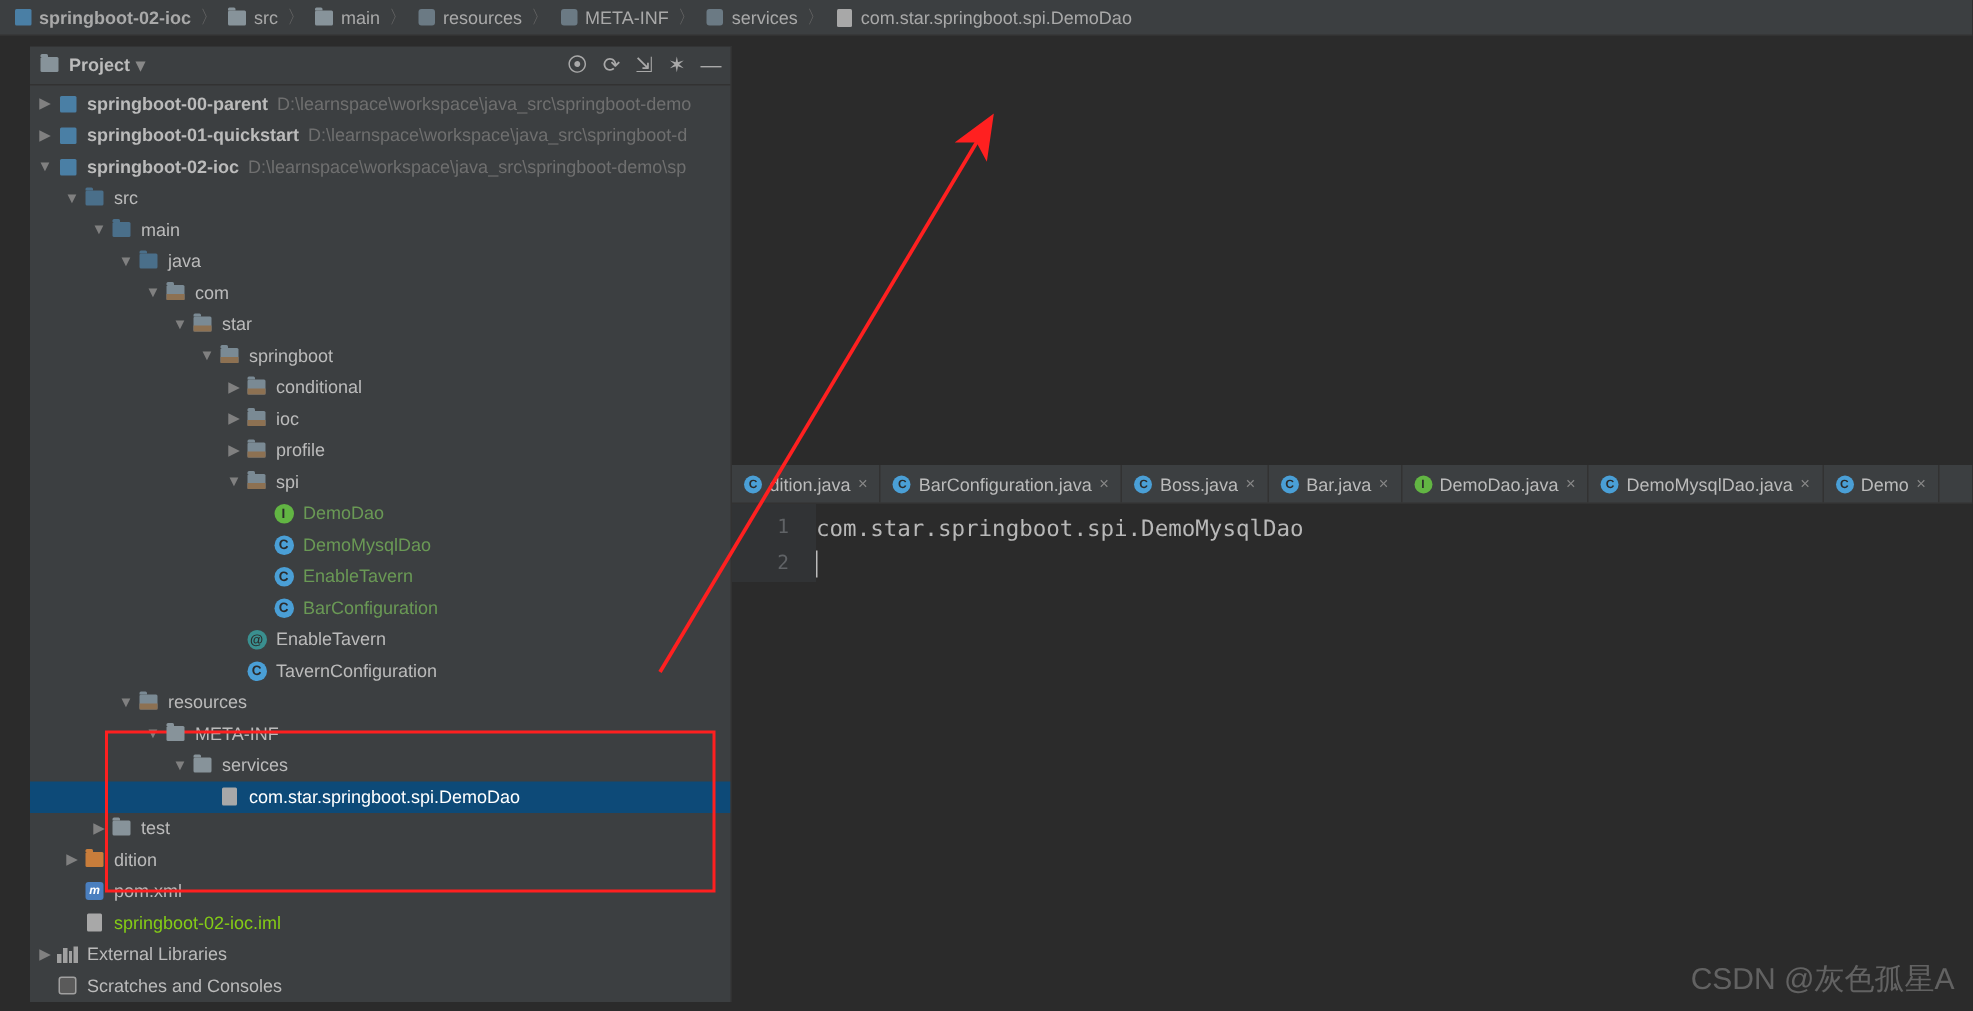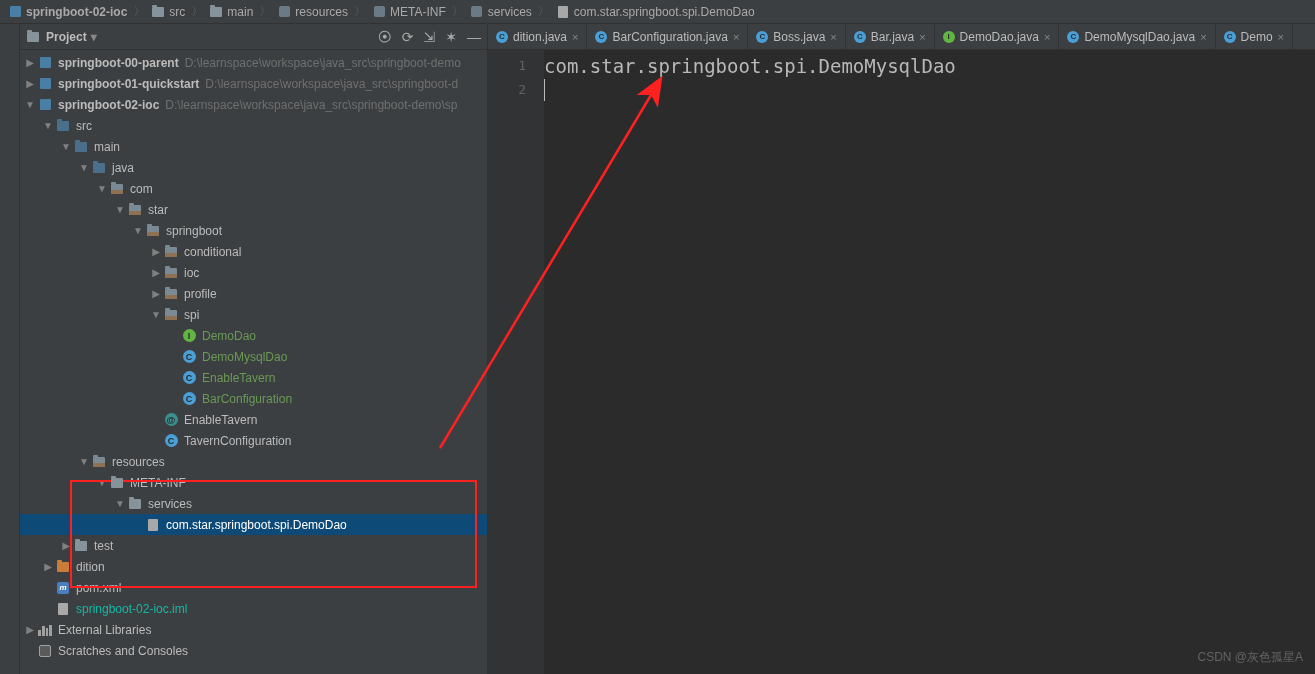"Project" .main { align-items: none -> center }
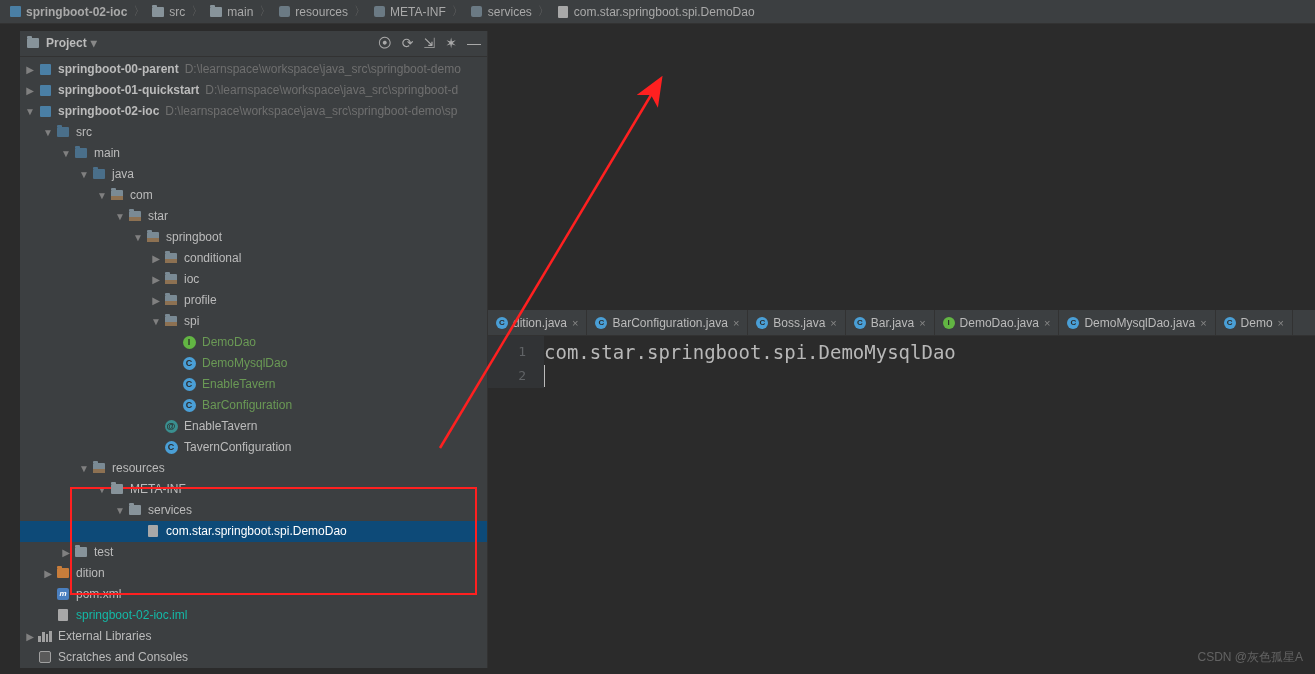"com.star.springboot.spi.DemoMysqlDao" .code { font-size: 19px -> 15px }
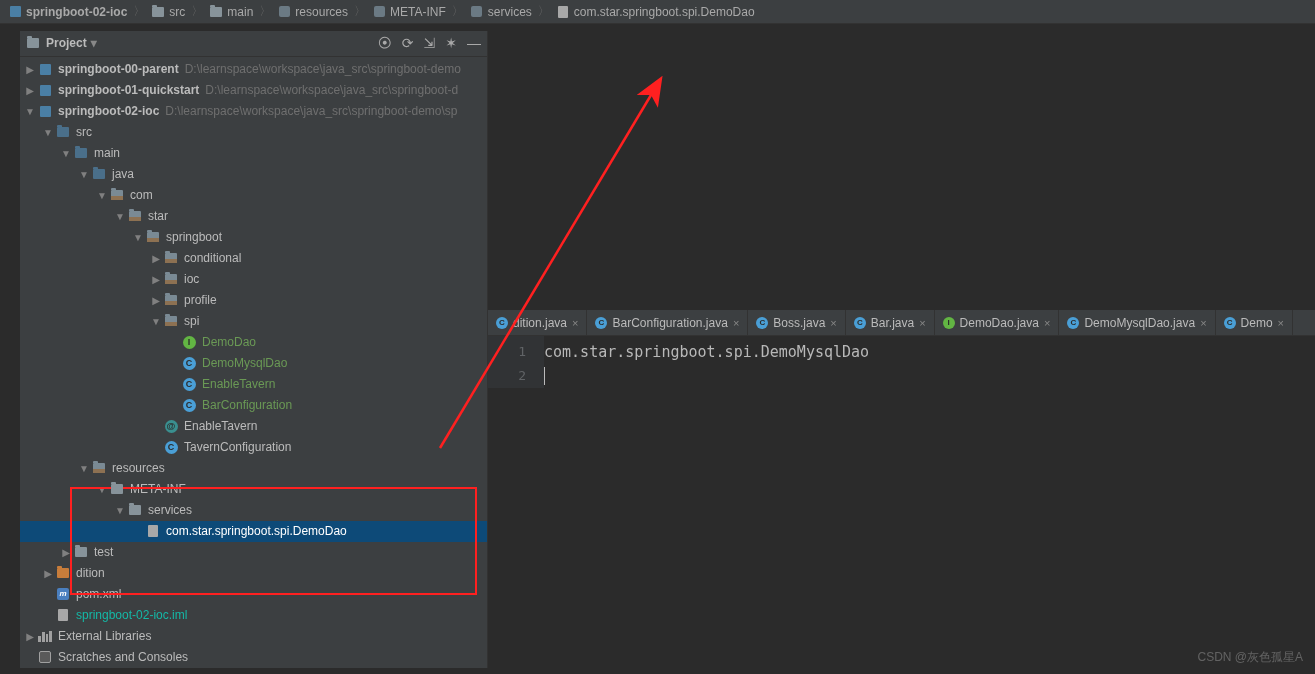"springboot-02-ioc.iml" .iml-orange { color: #14b8a6 -> #84cc16 }
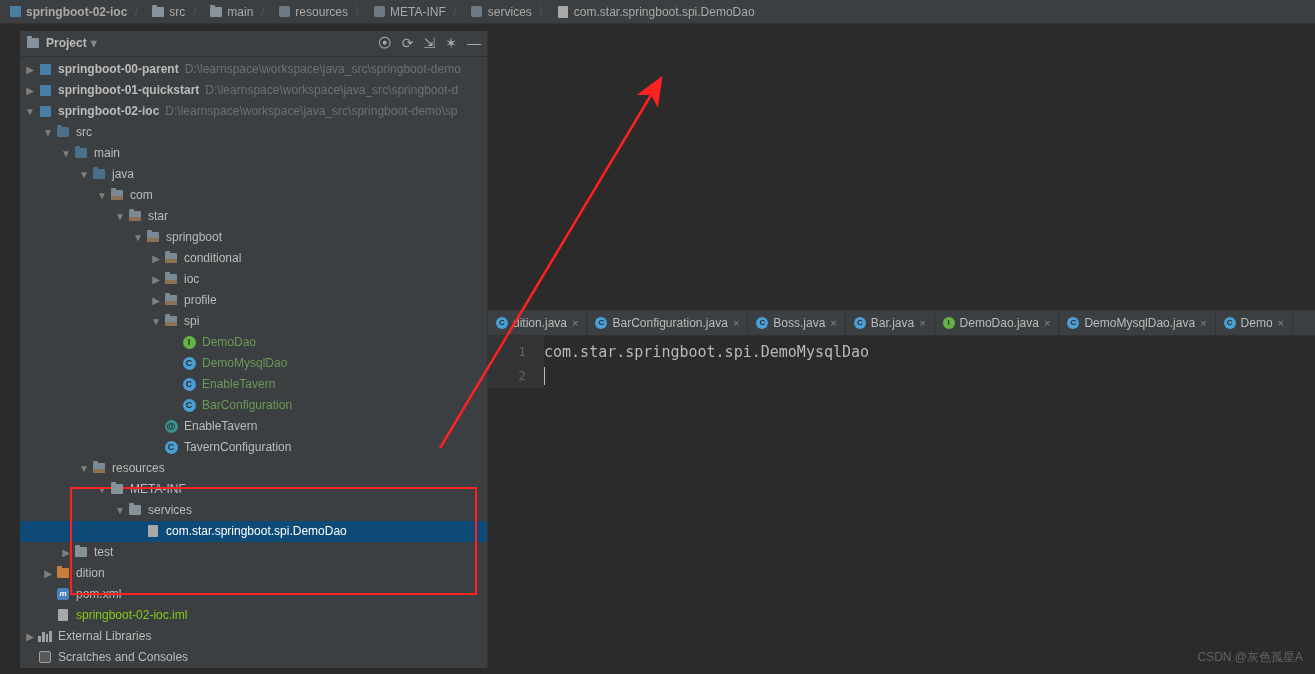"CSDN @灰色孤星A" .watermark { font-size: 12px -> 20px }
